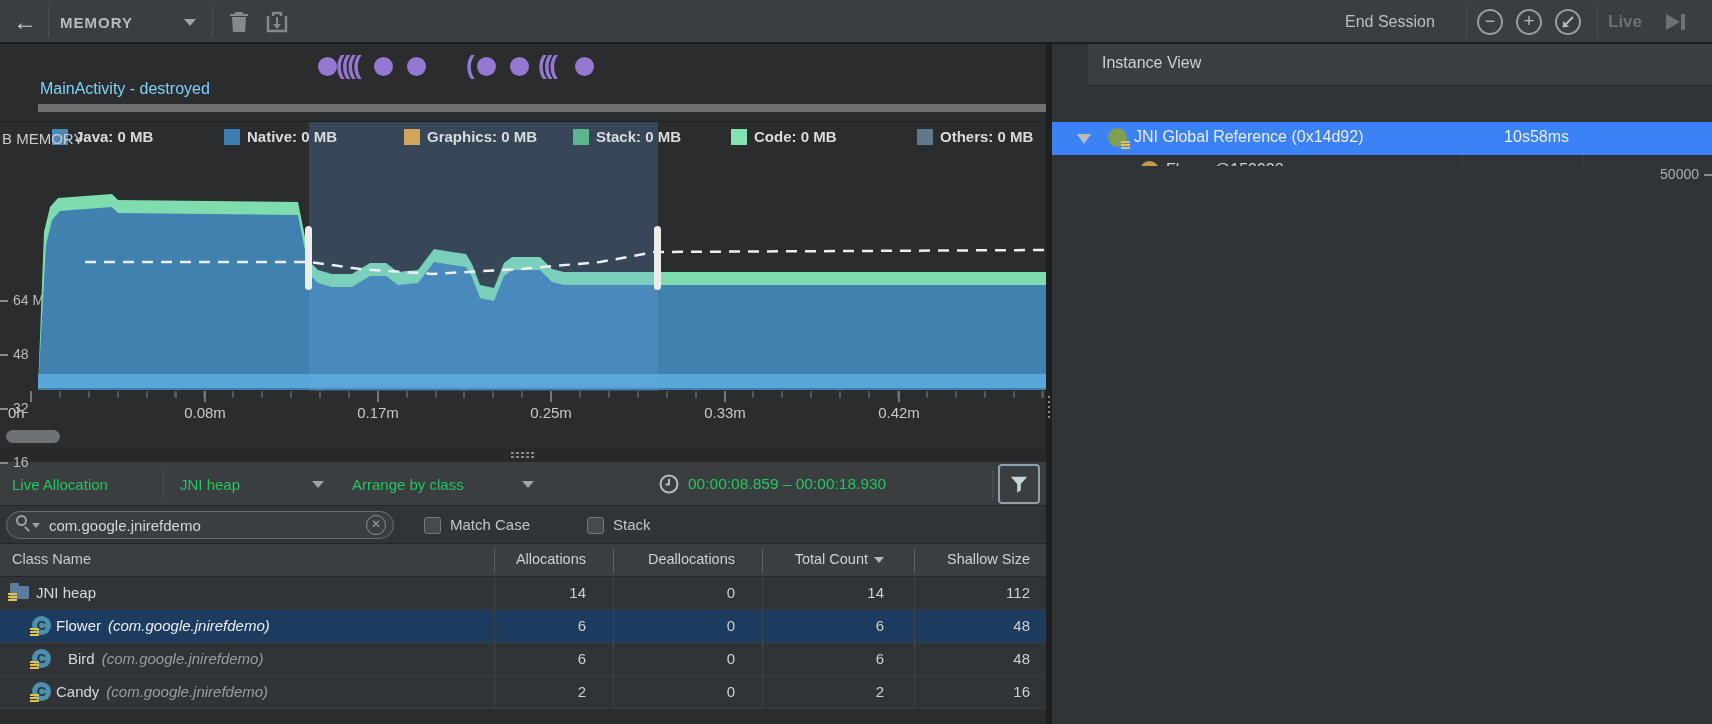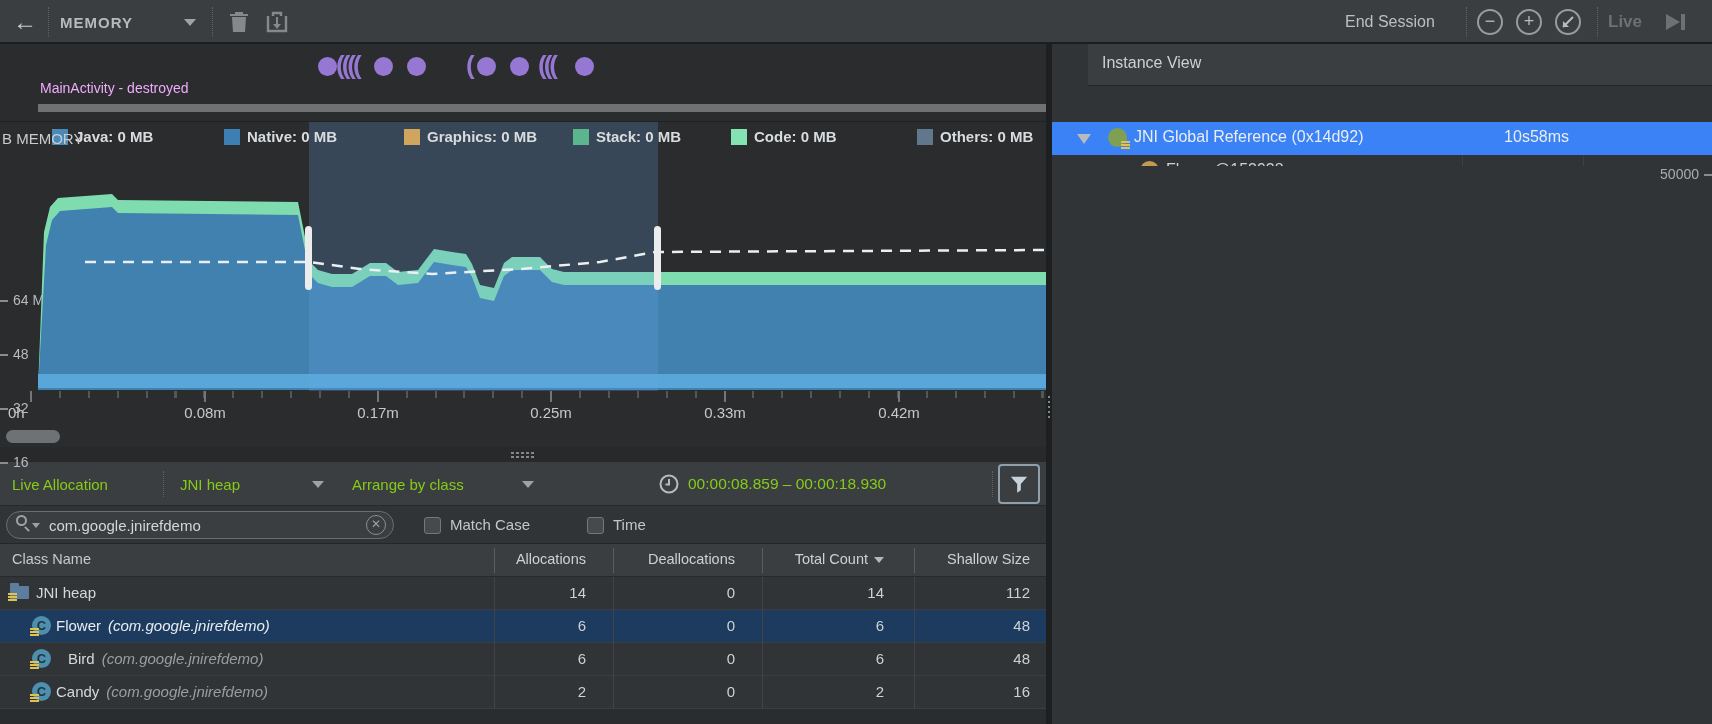"MainActivity - destroyed" .activity-lbl { color: #f0abfc -> #7dd3fc; font-size: 14px -> 16px }
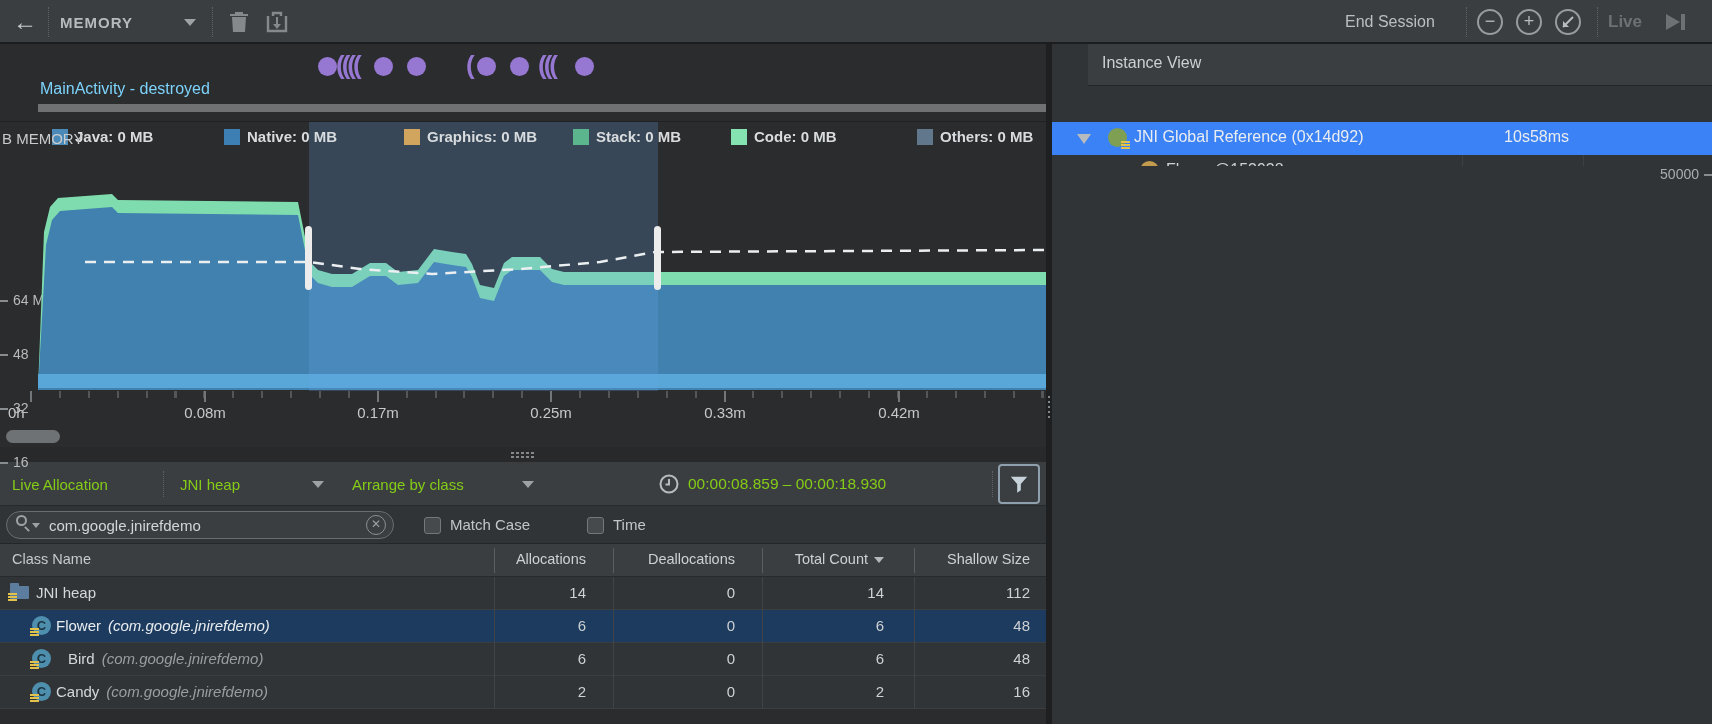"Live Allocation" .ab-item { color: #84cc16 -> #22c55e }
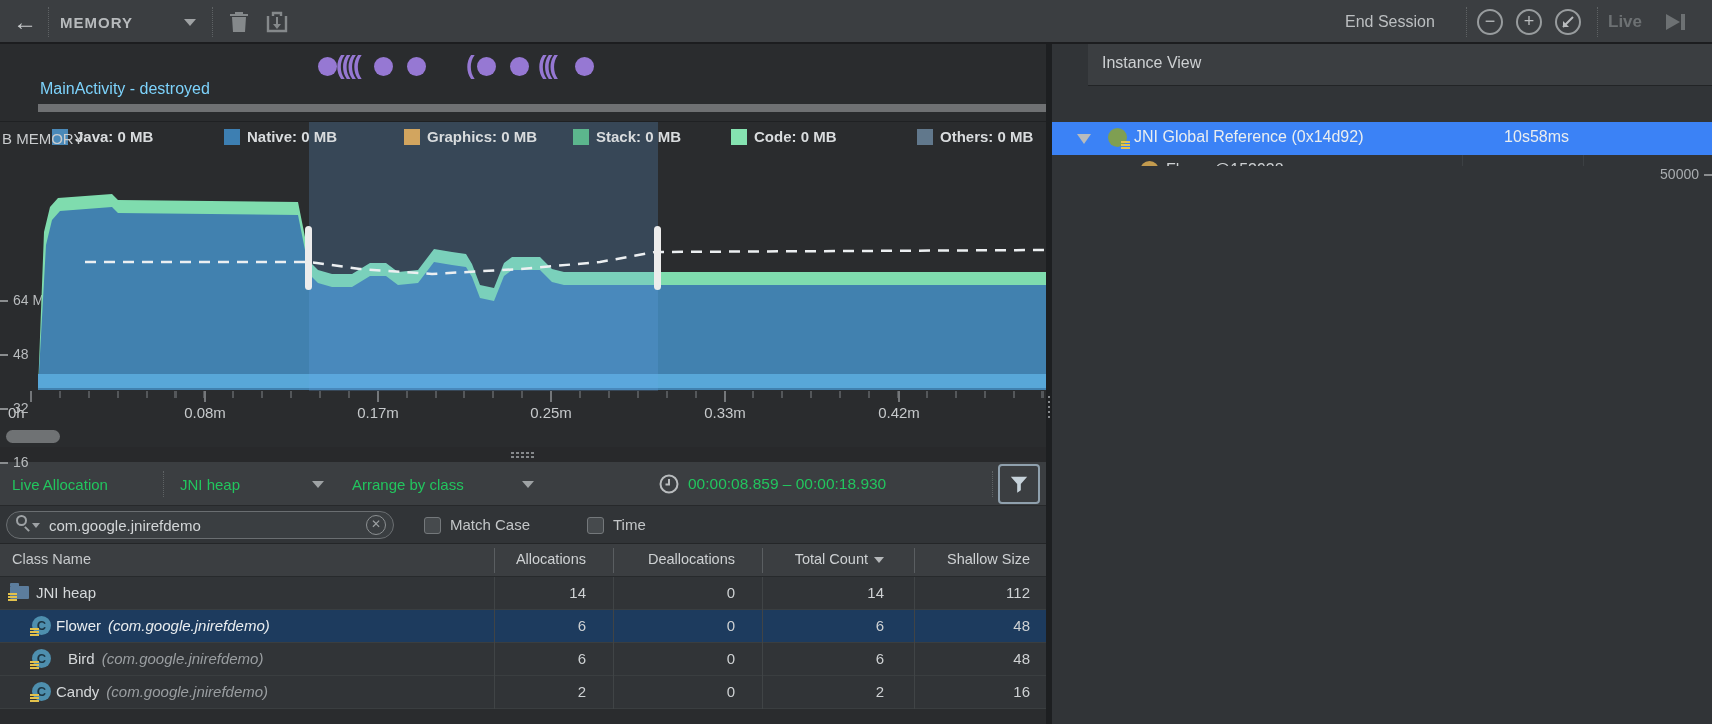"Time" span.cb-lbl { text: Time -> Stack }
